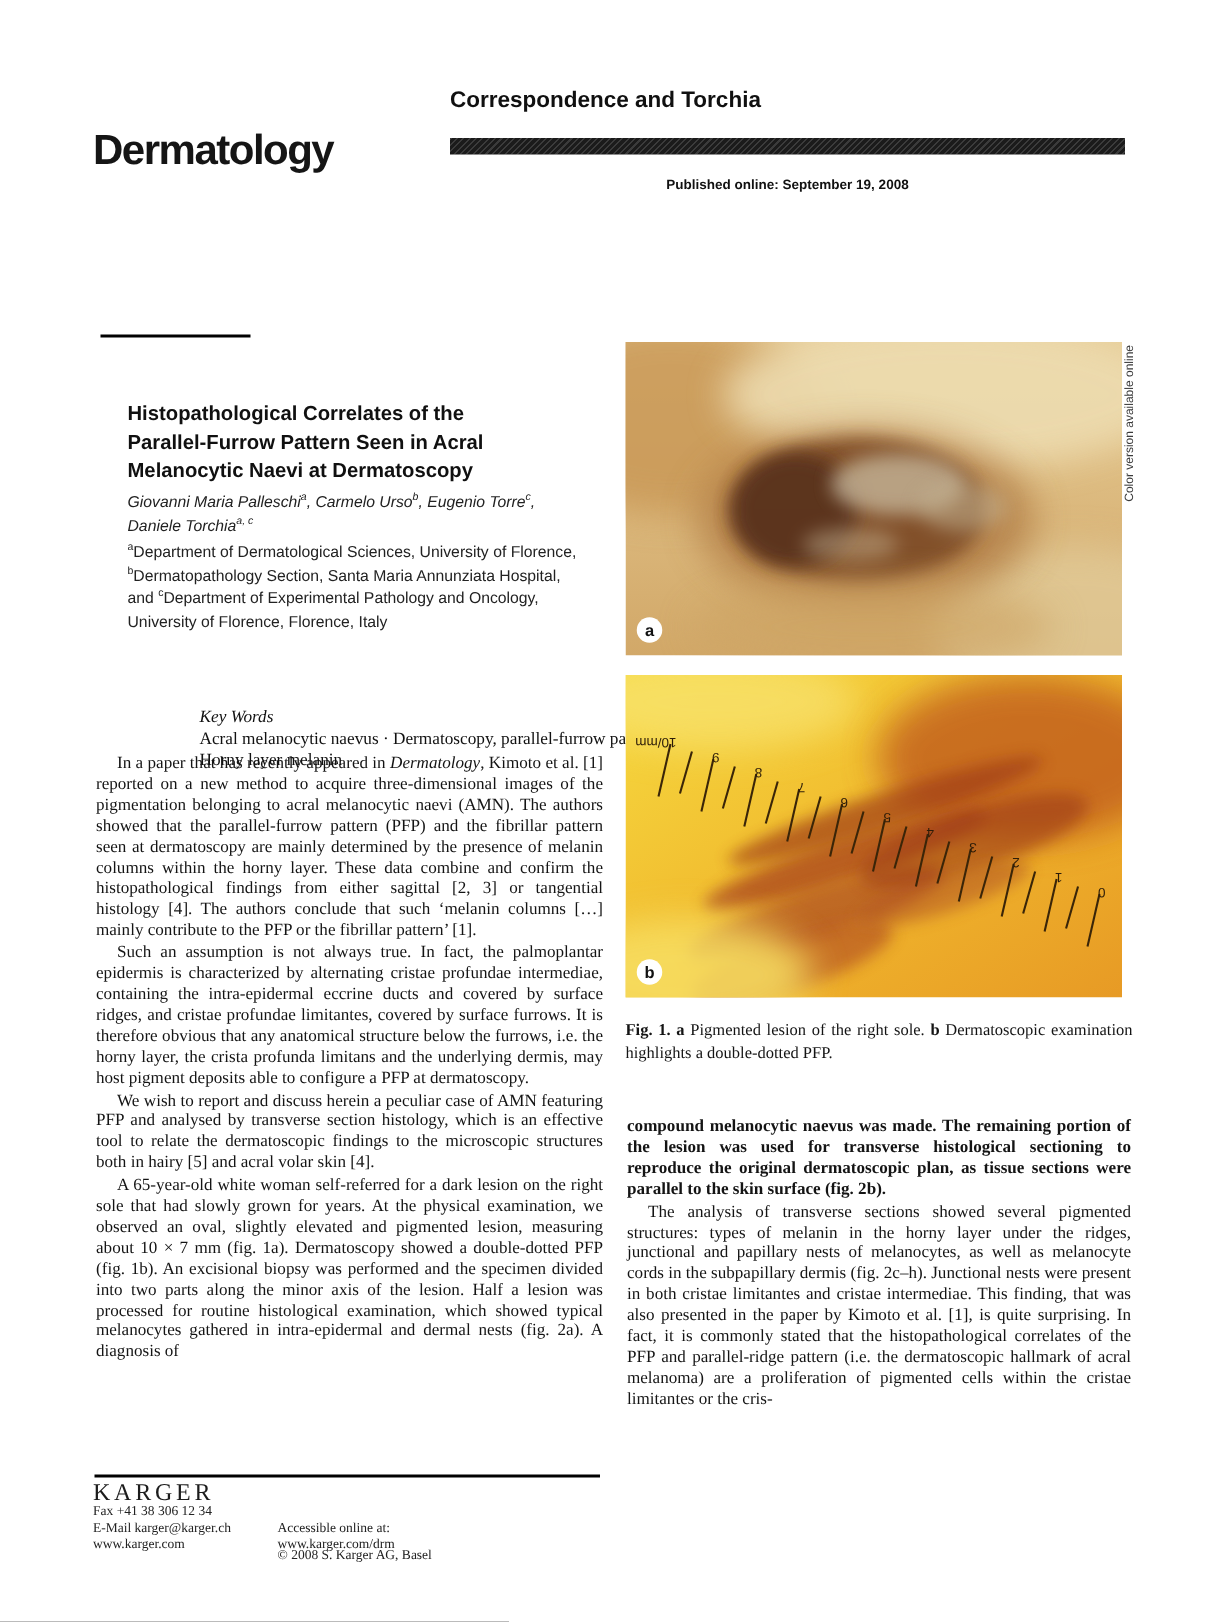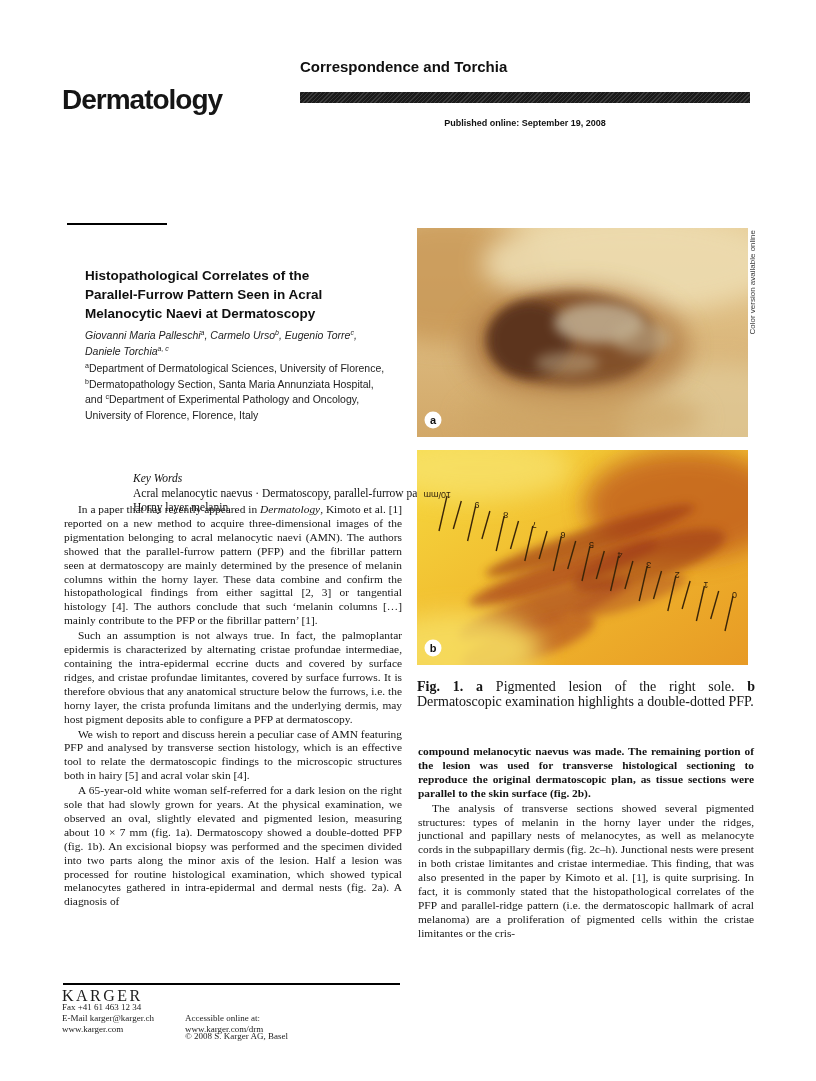"Fig. 1. a Pigmented lesion" .fig-caption { font-size: 14px -> 11px }
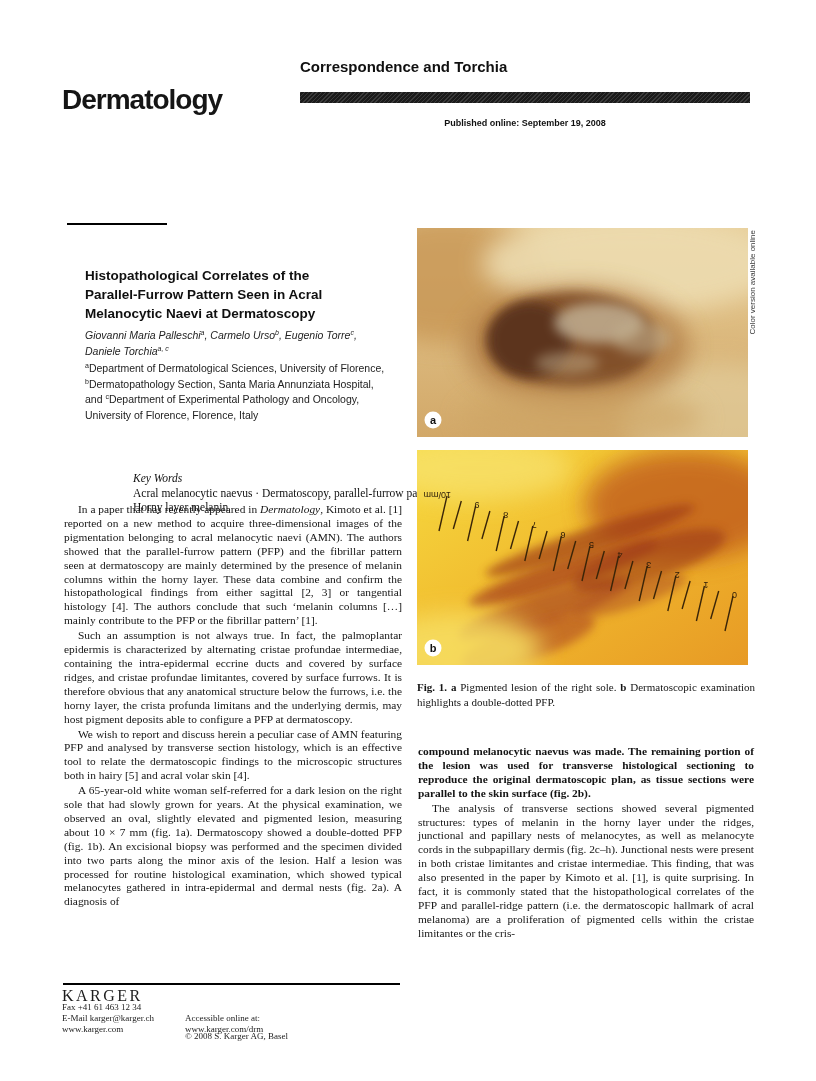"Fax +41 61 463 12" div { text: 61 463 -> 38 306 }
